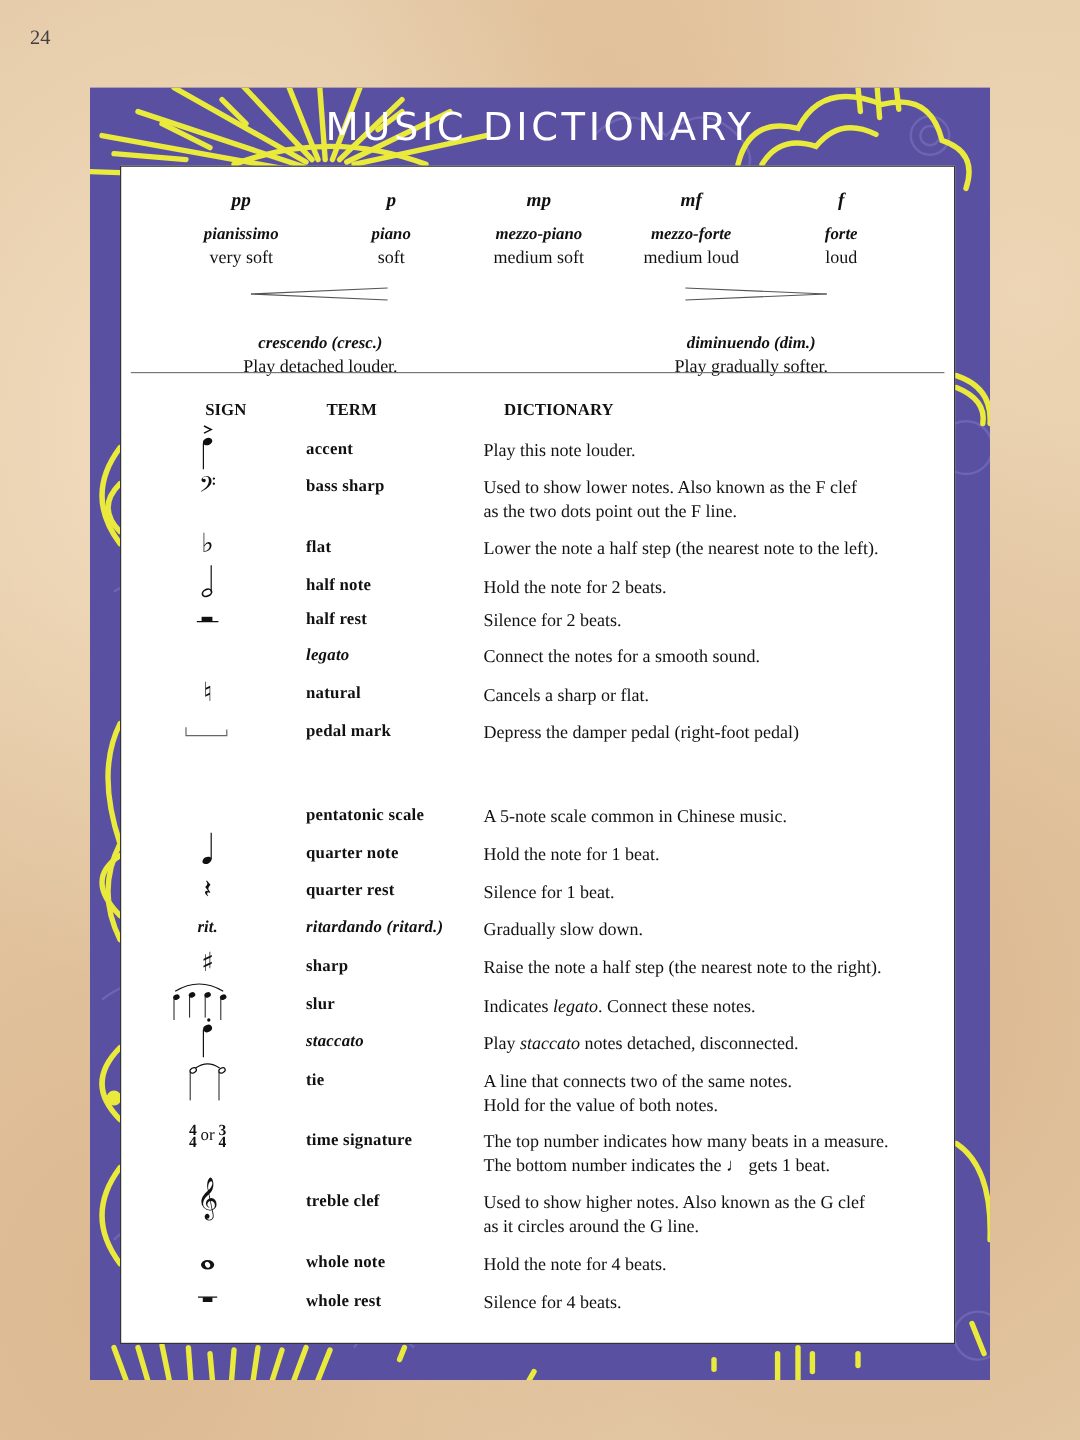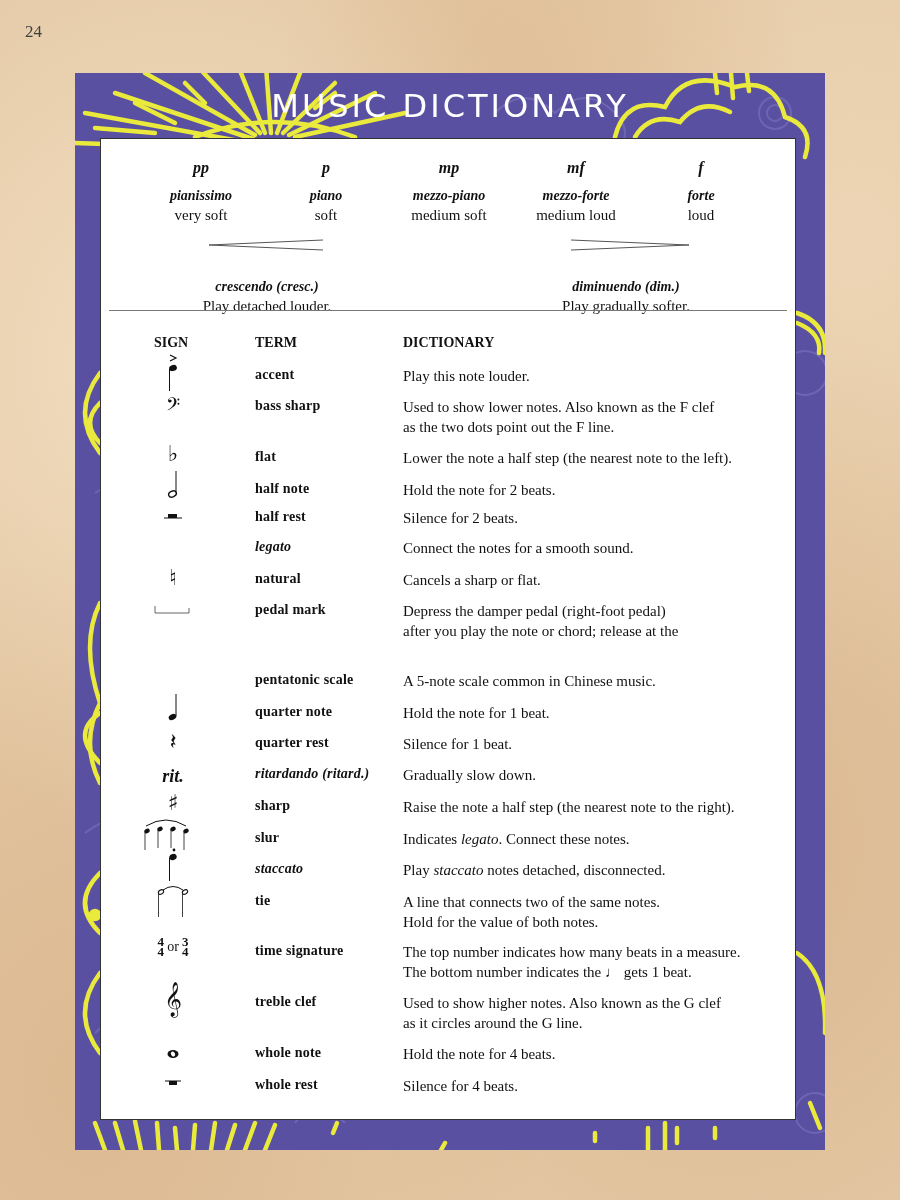"SIGN" .th { margin-left: none -> 17px }
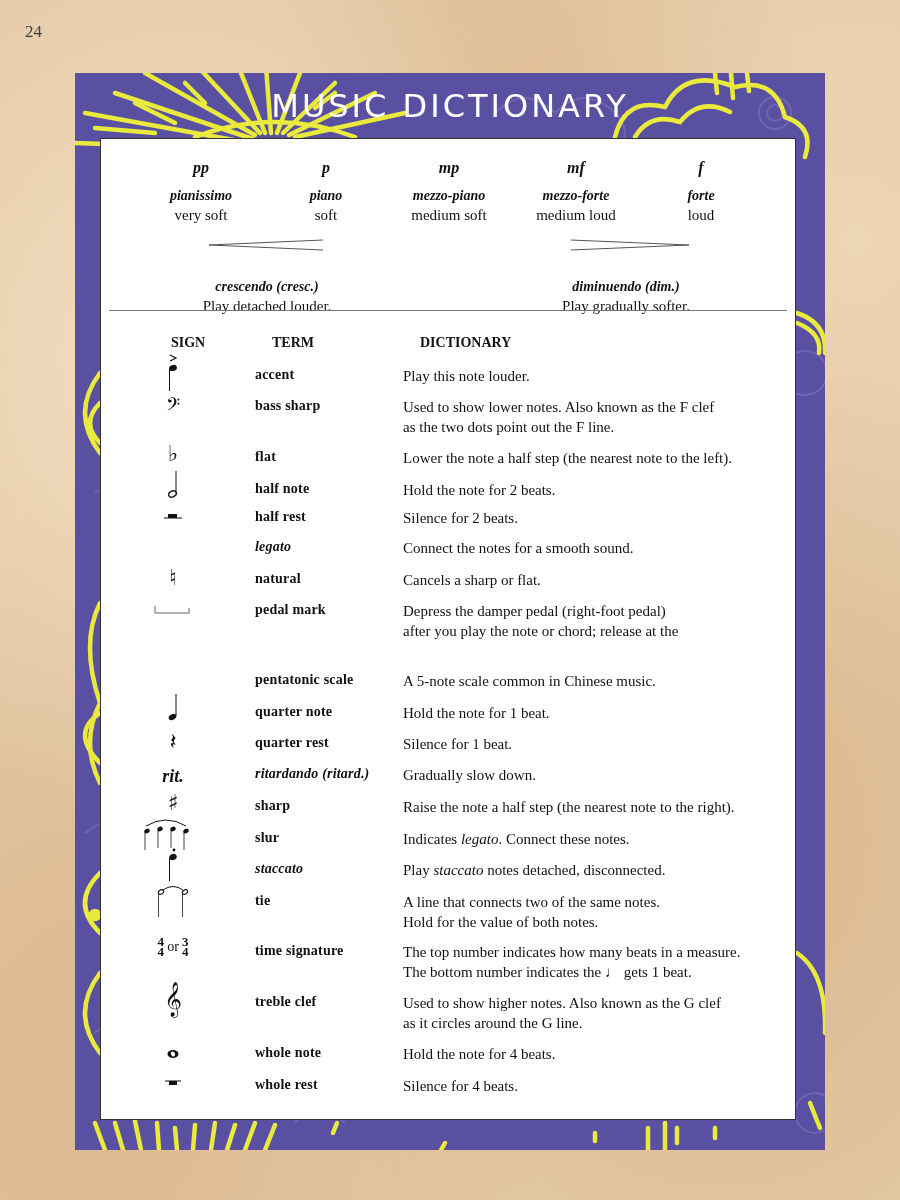"after you play the note" div { html: <div>after you play the note or chord; release at the</div> -> none }
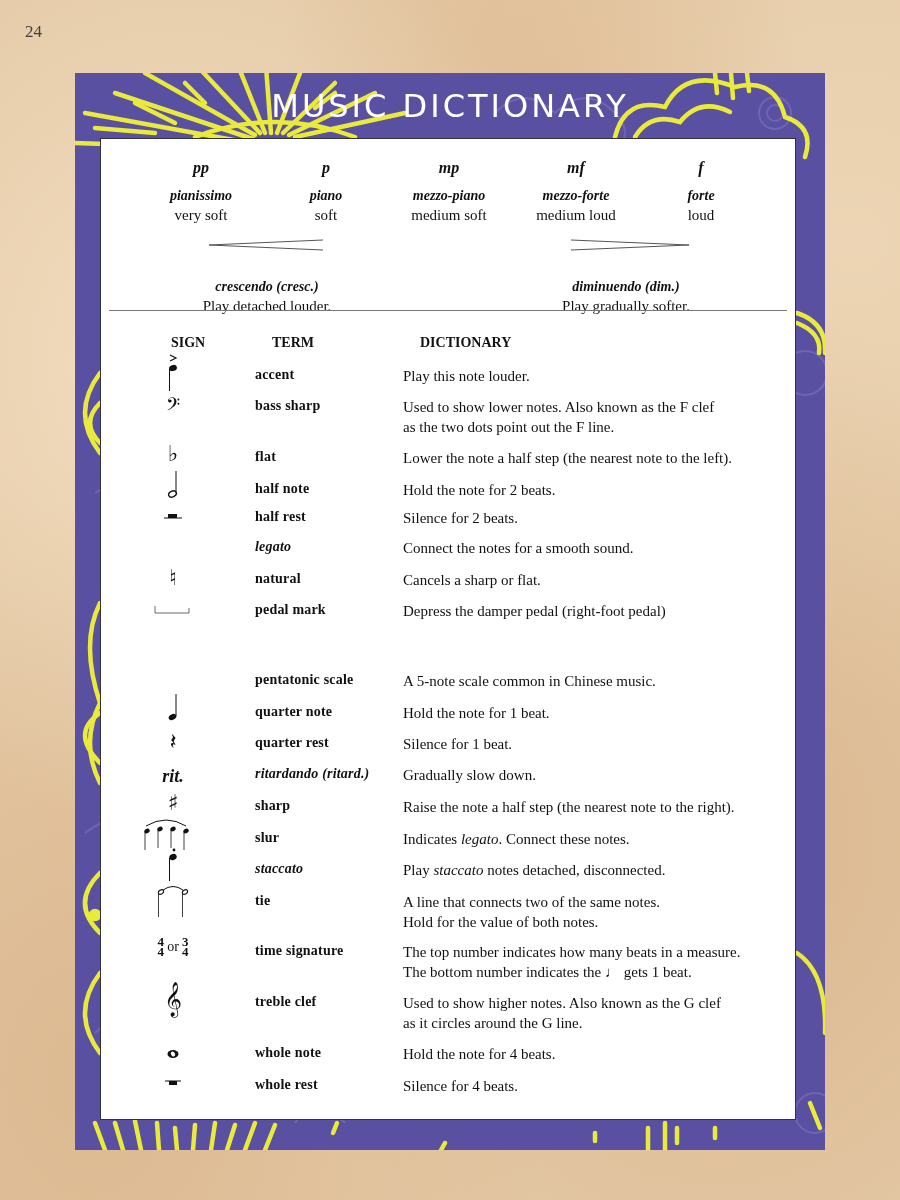"rit." span.sign { font-size: 18px -> 14px }
